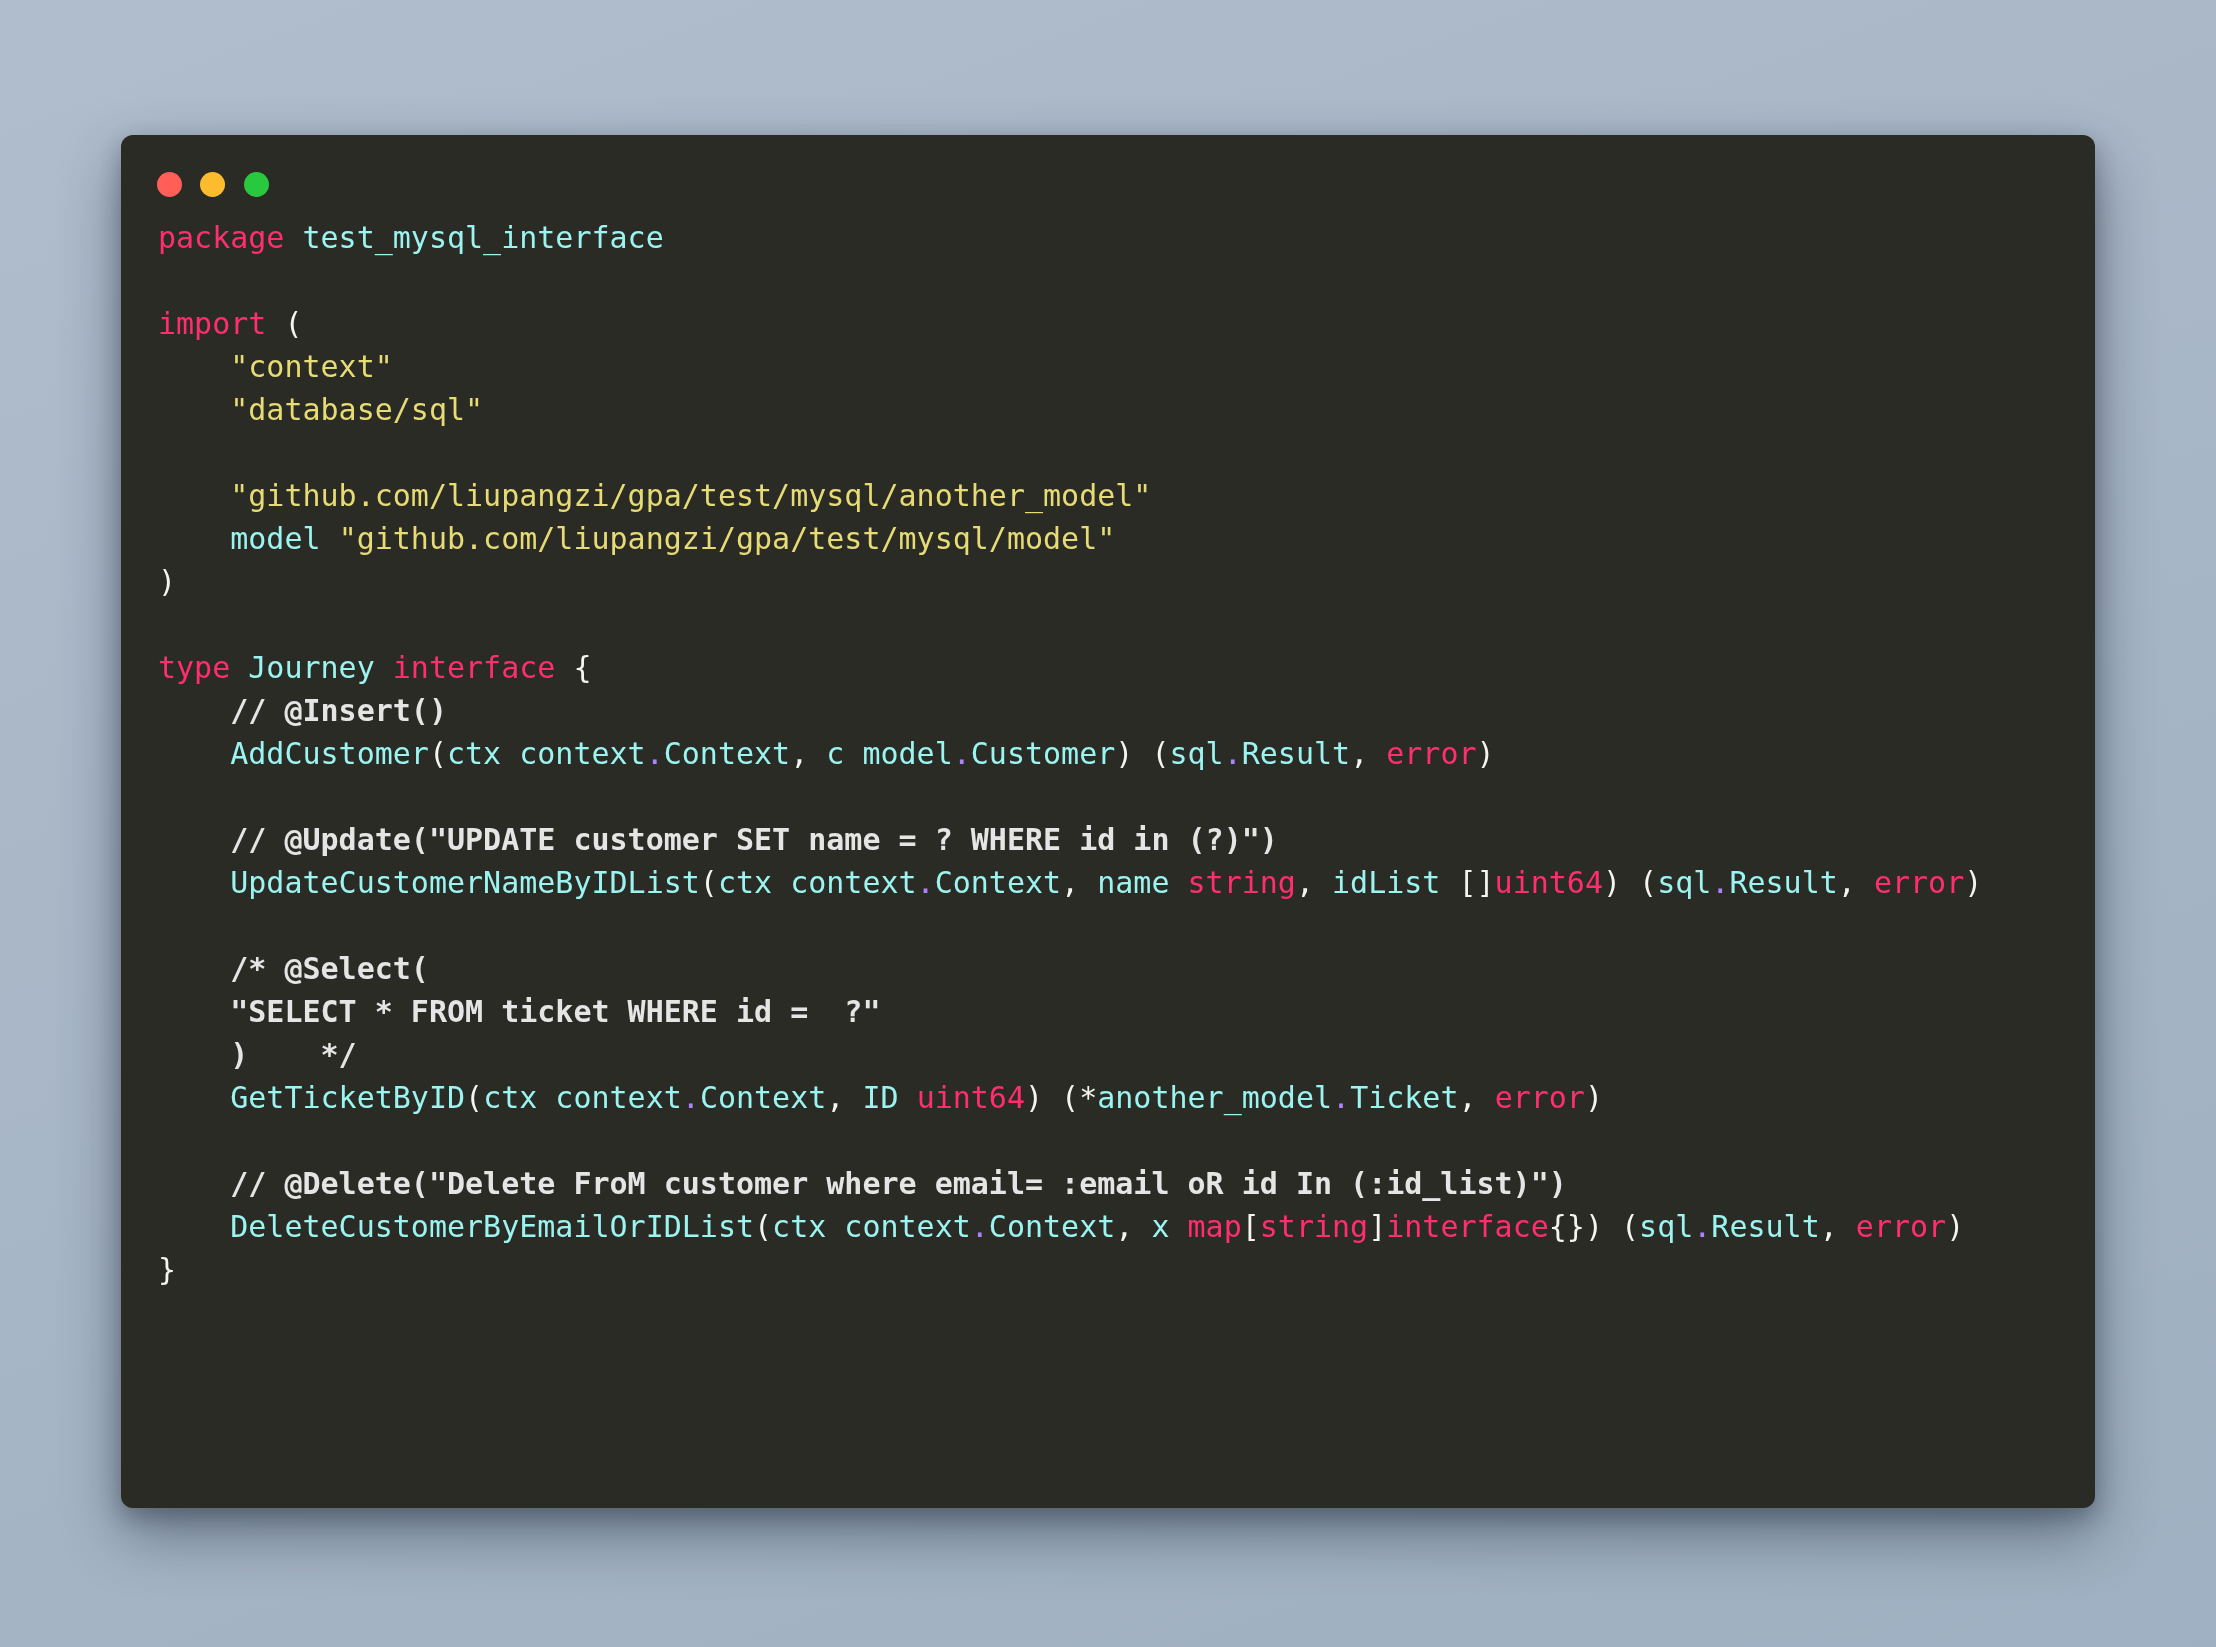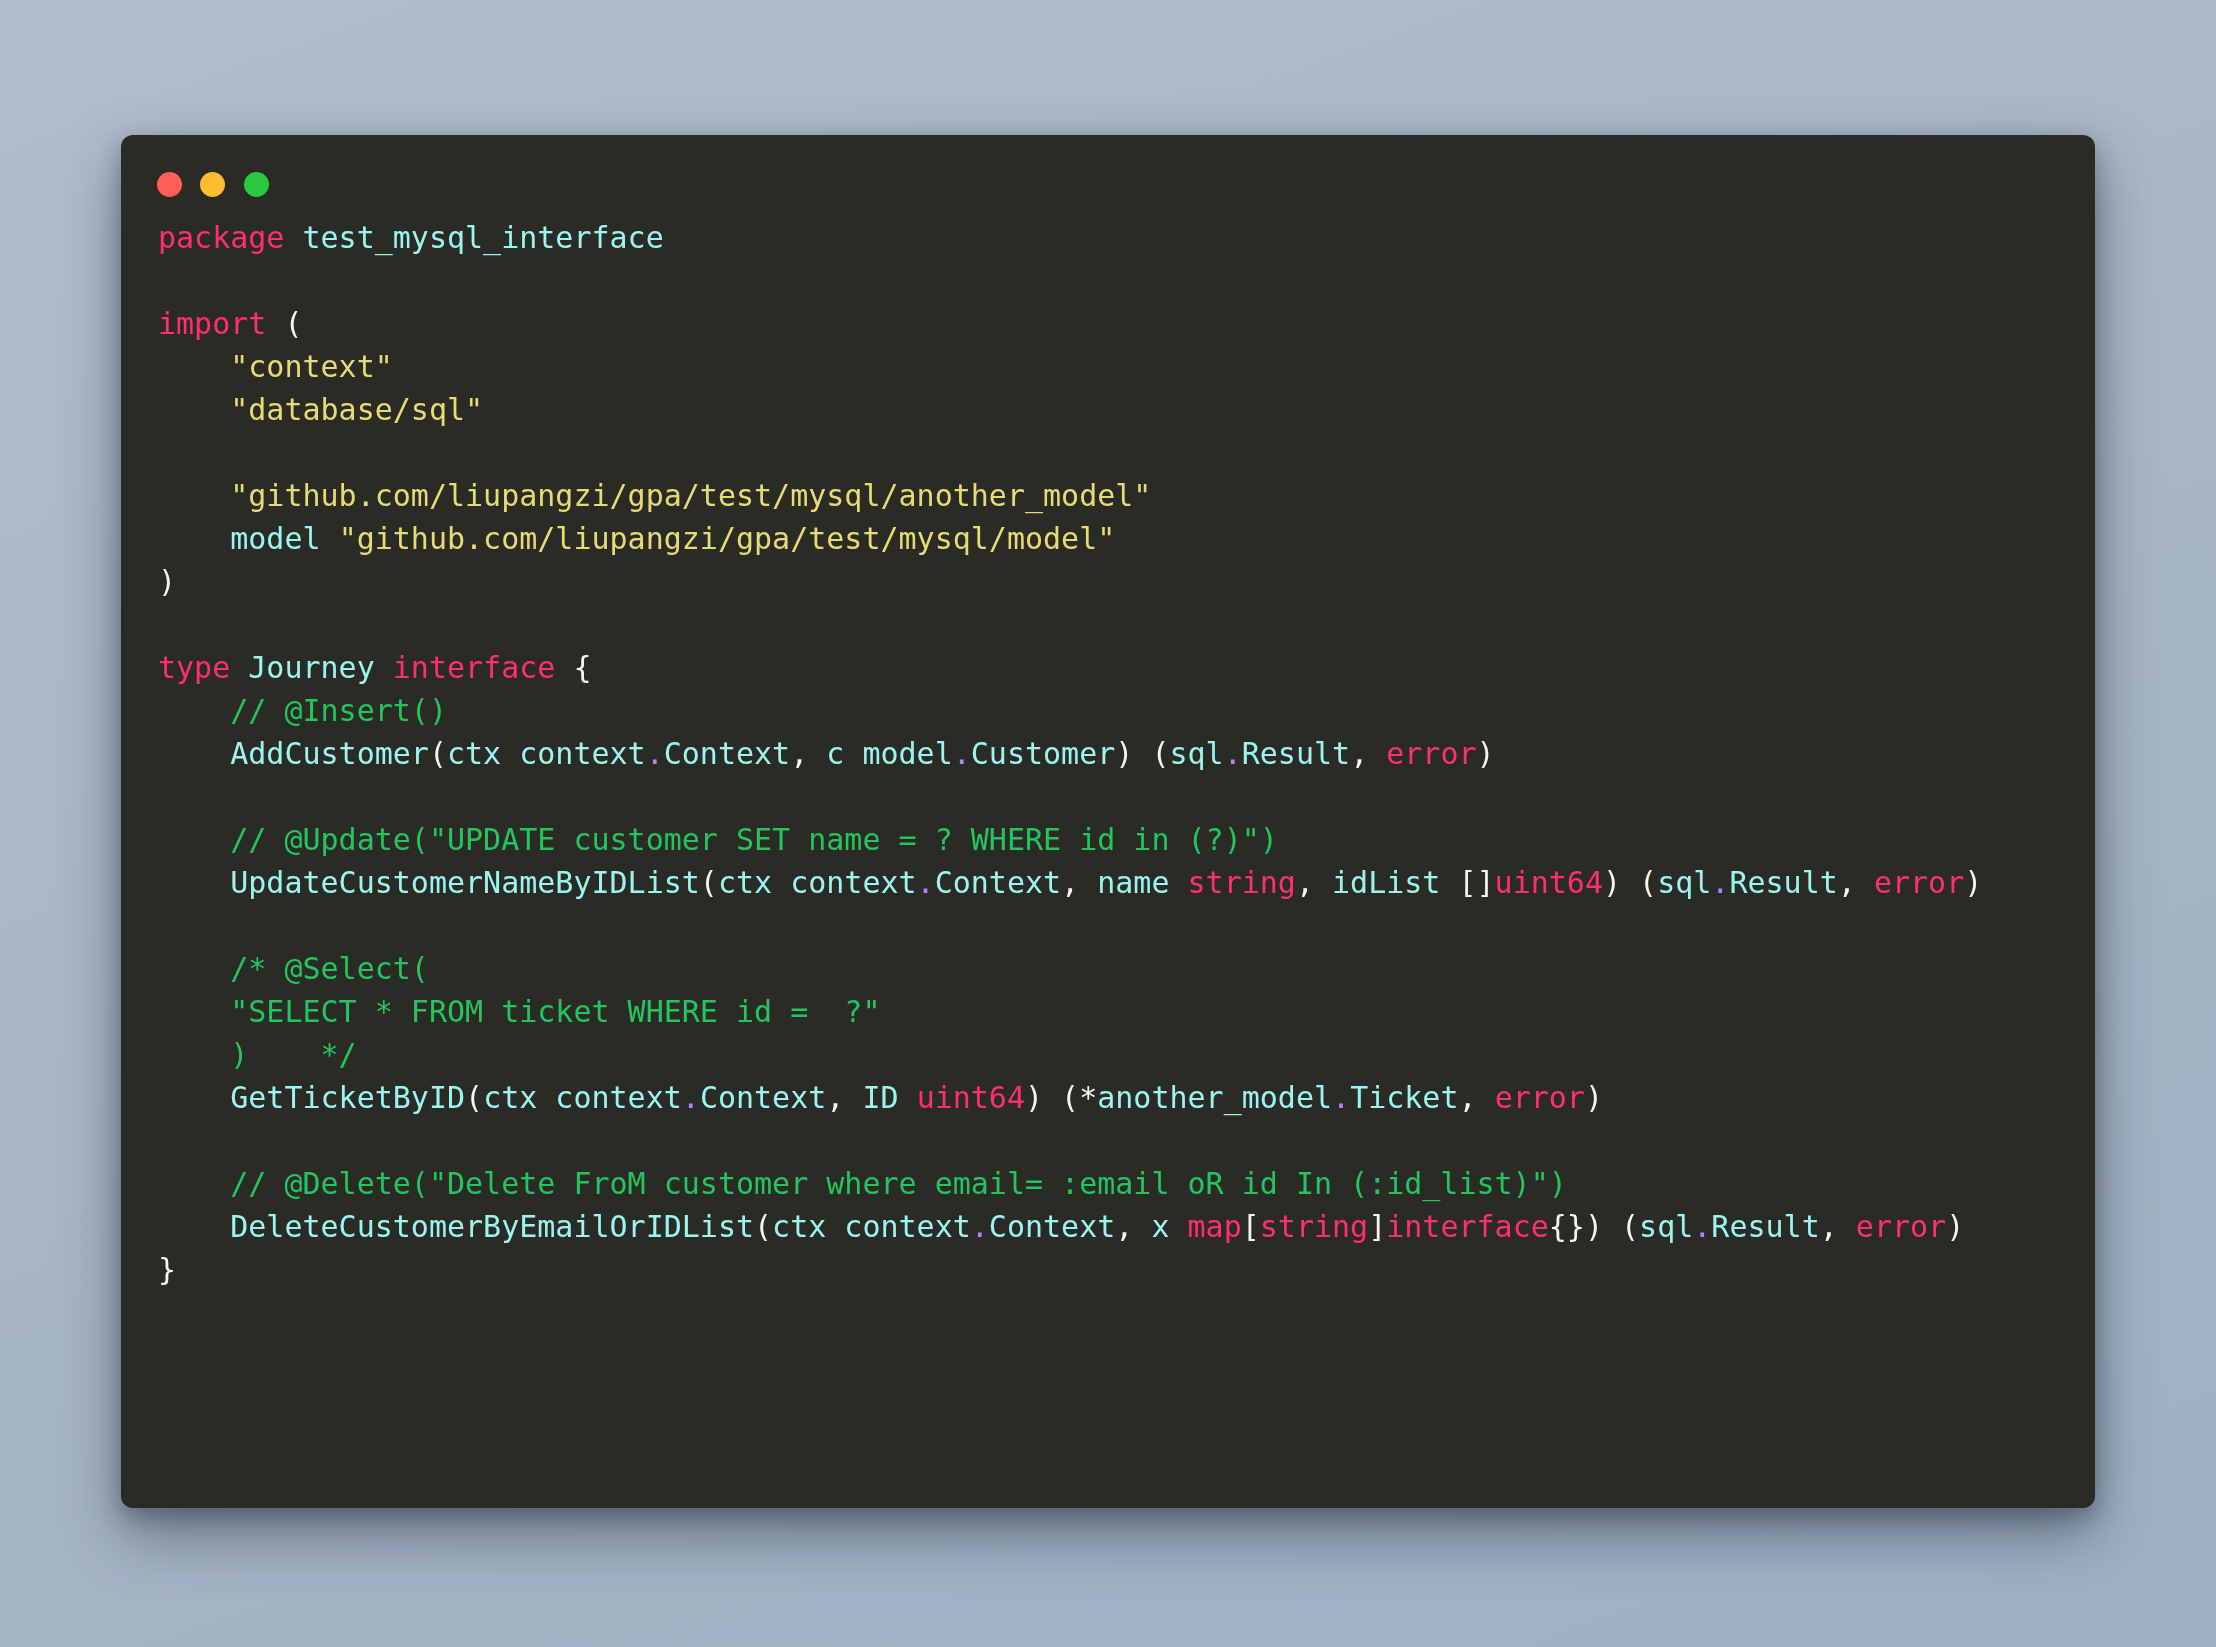"// @Insert()" .cmt { color: #22c55e -> #e5e5e5; font-weight: none -> bold }
